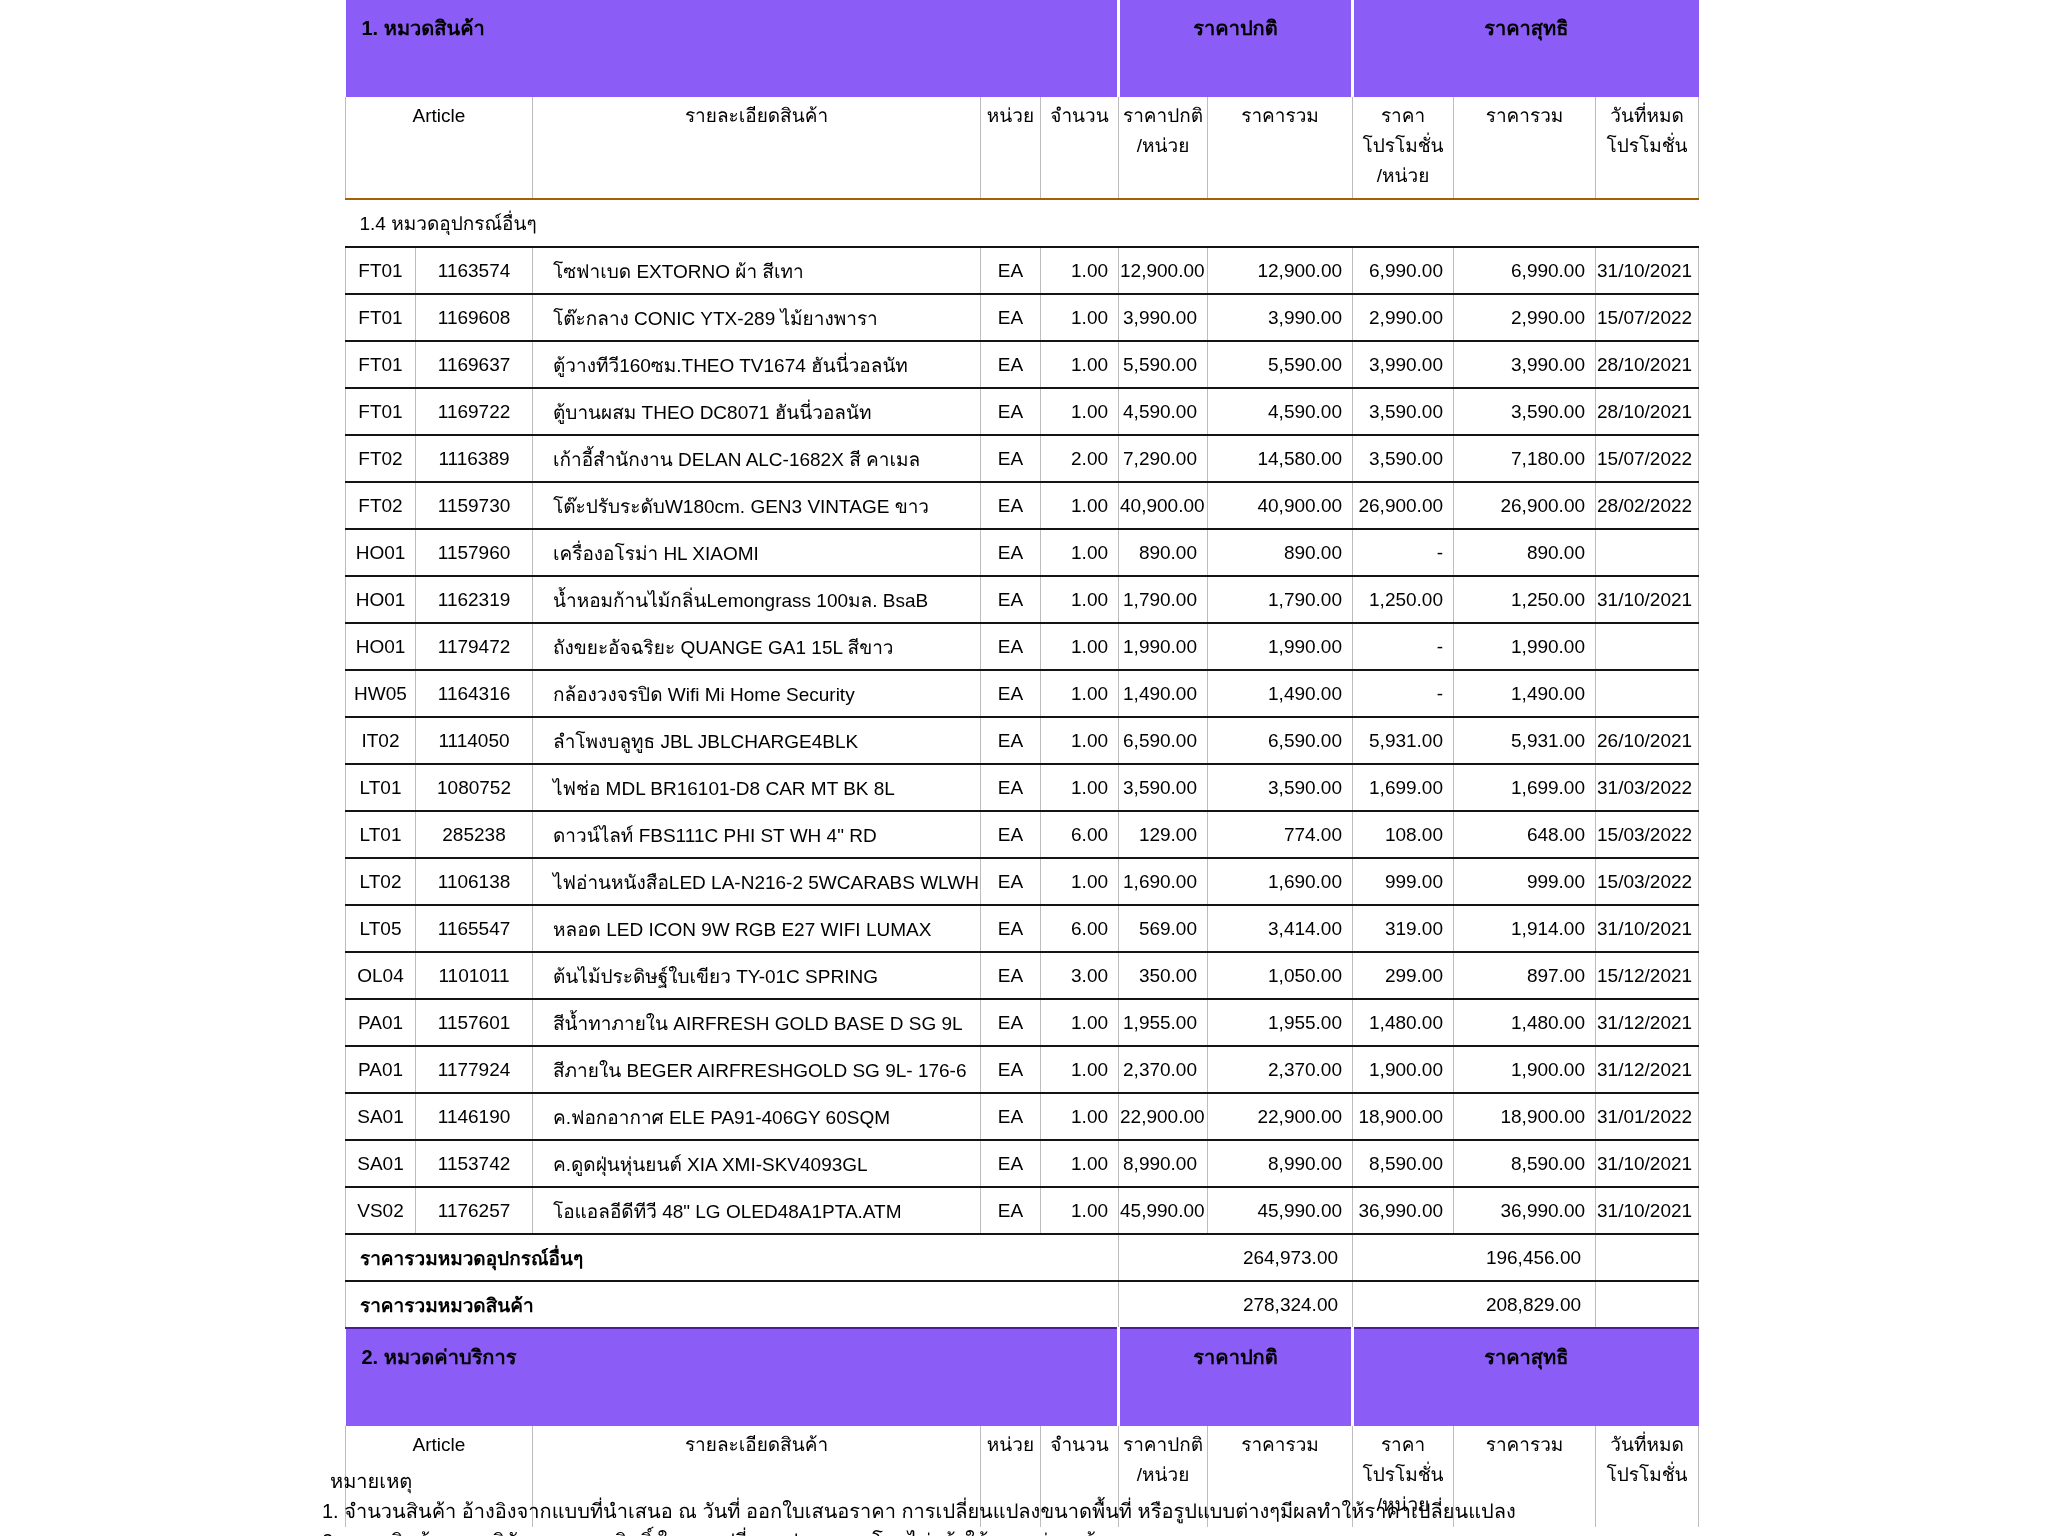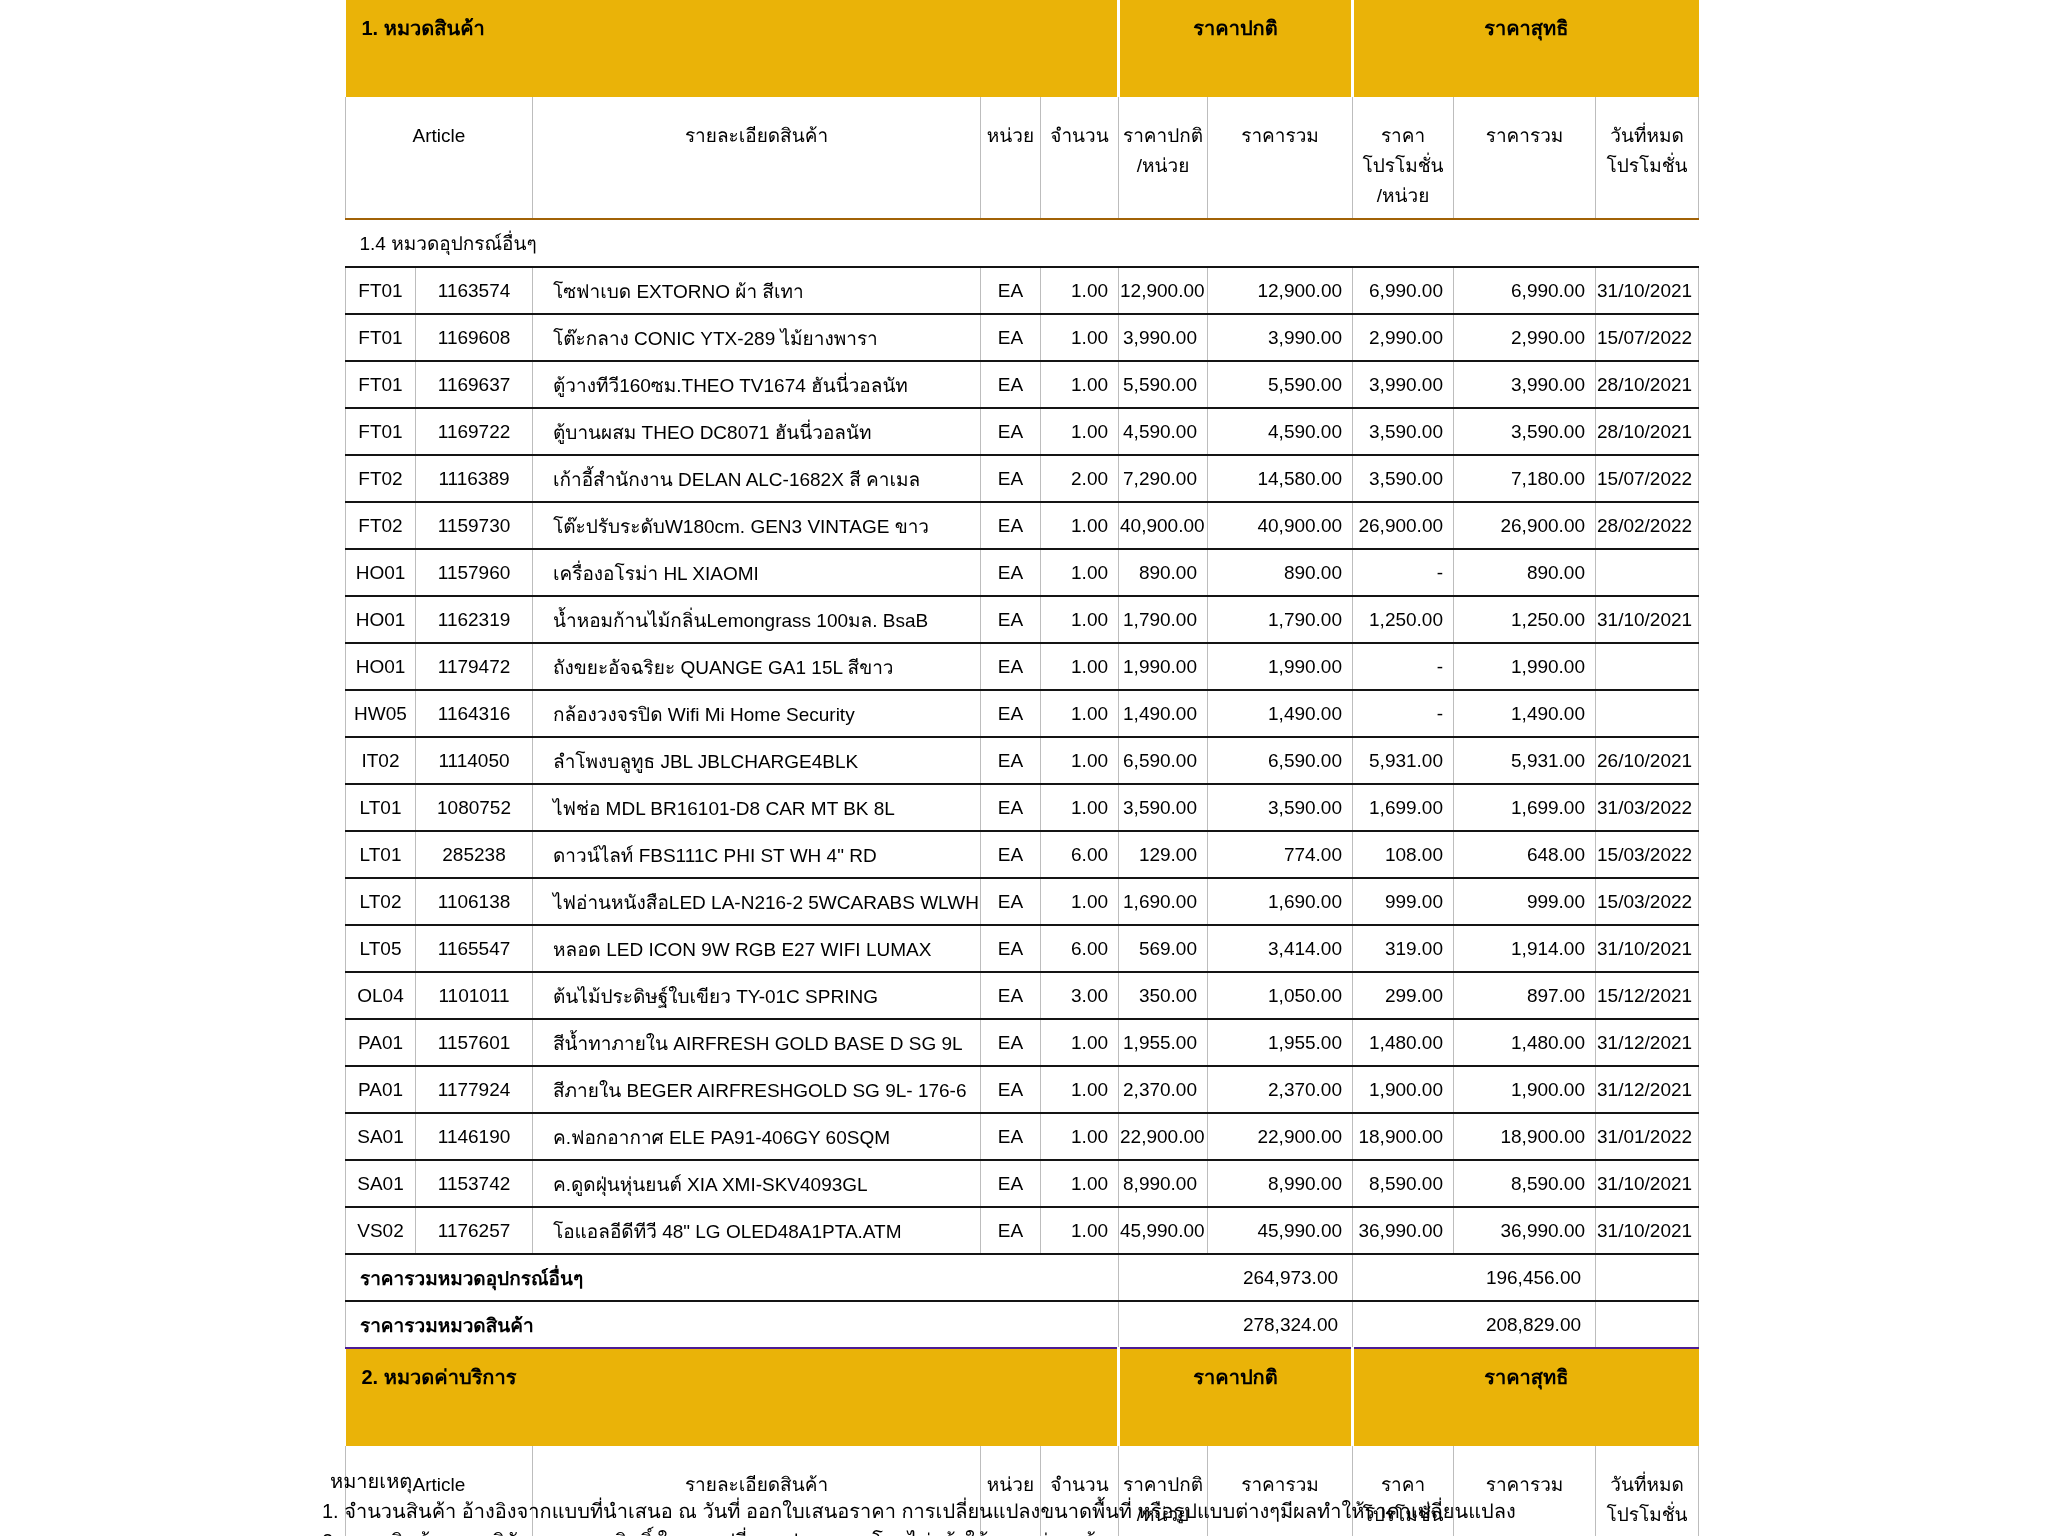"1. หมวดสินค้า" tr.band td { background: #eab308 -> #8b5cf6 }
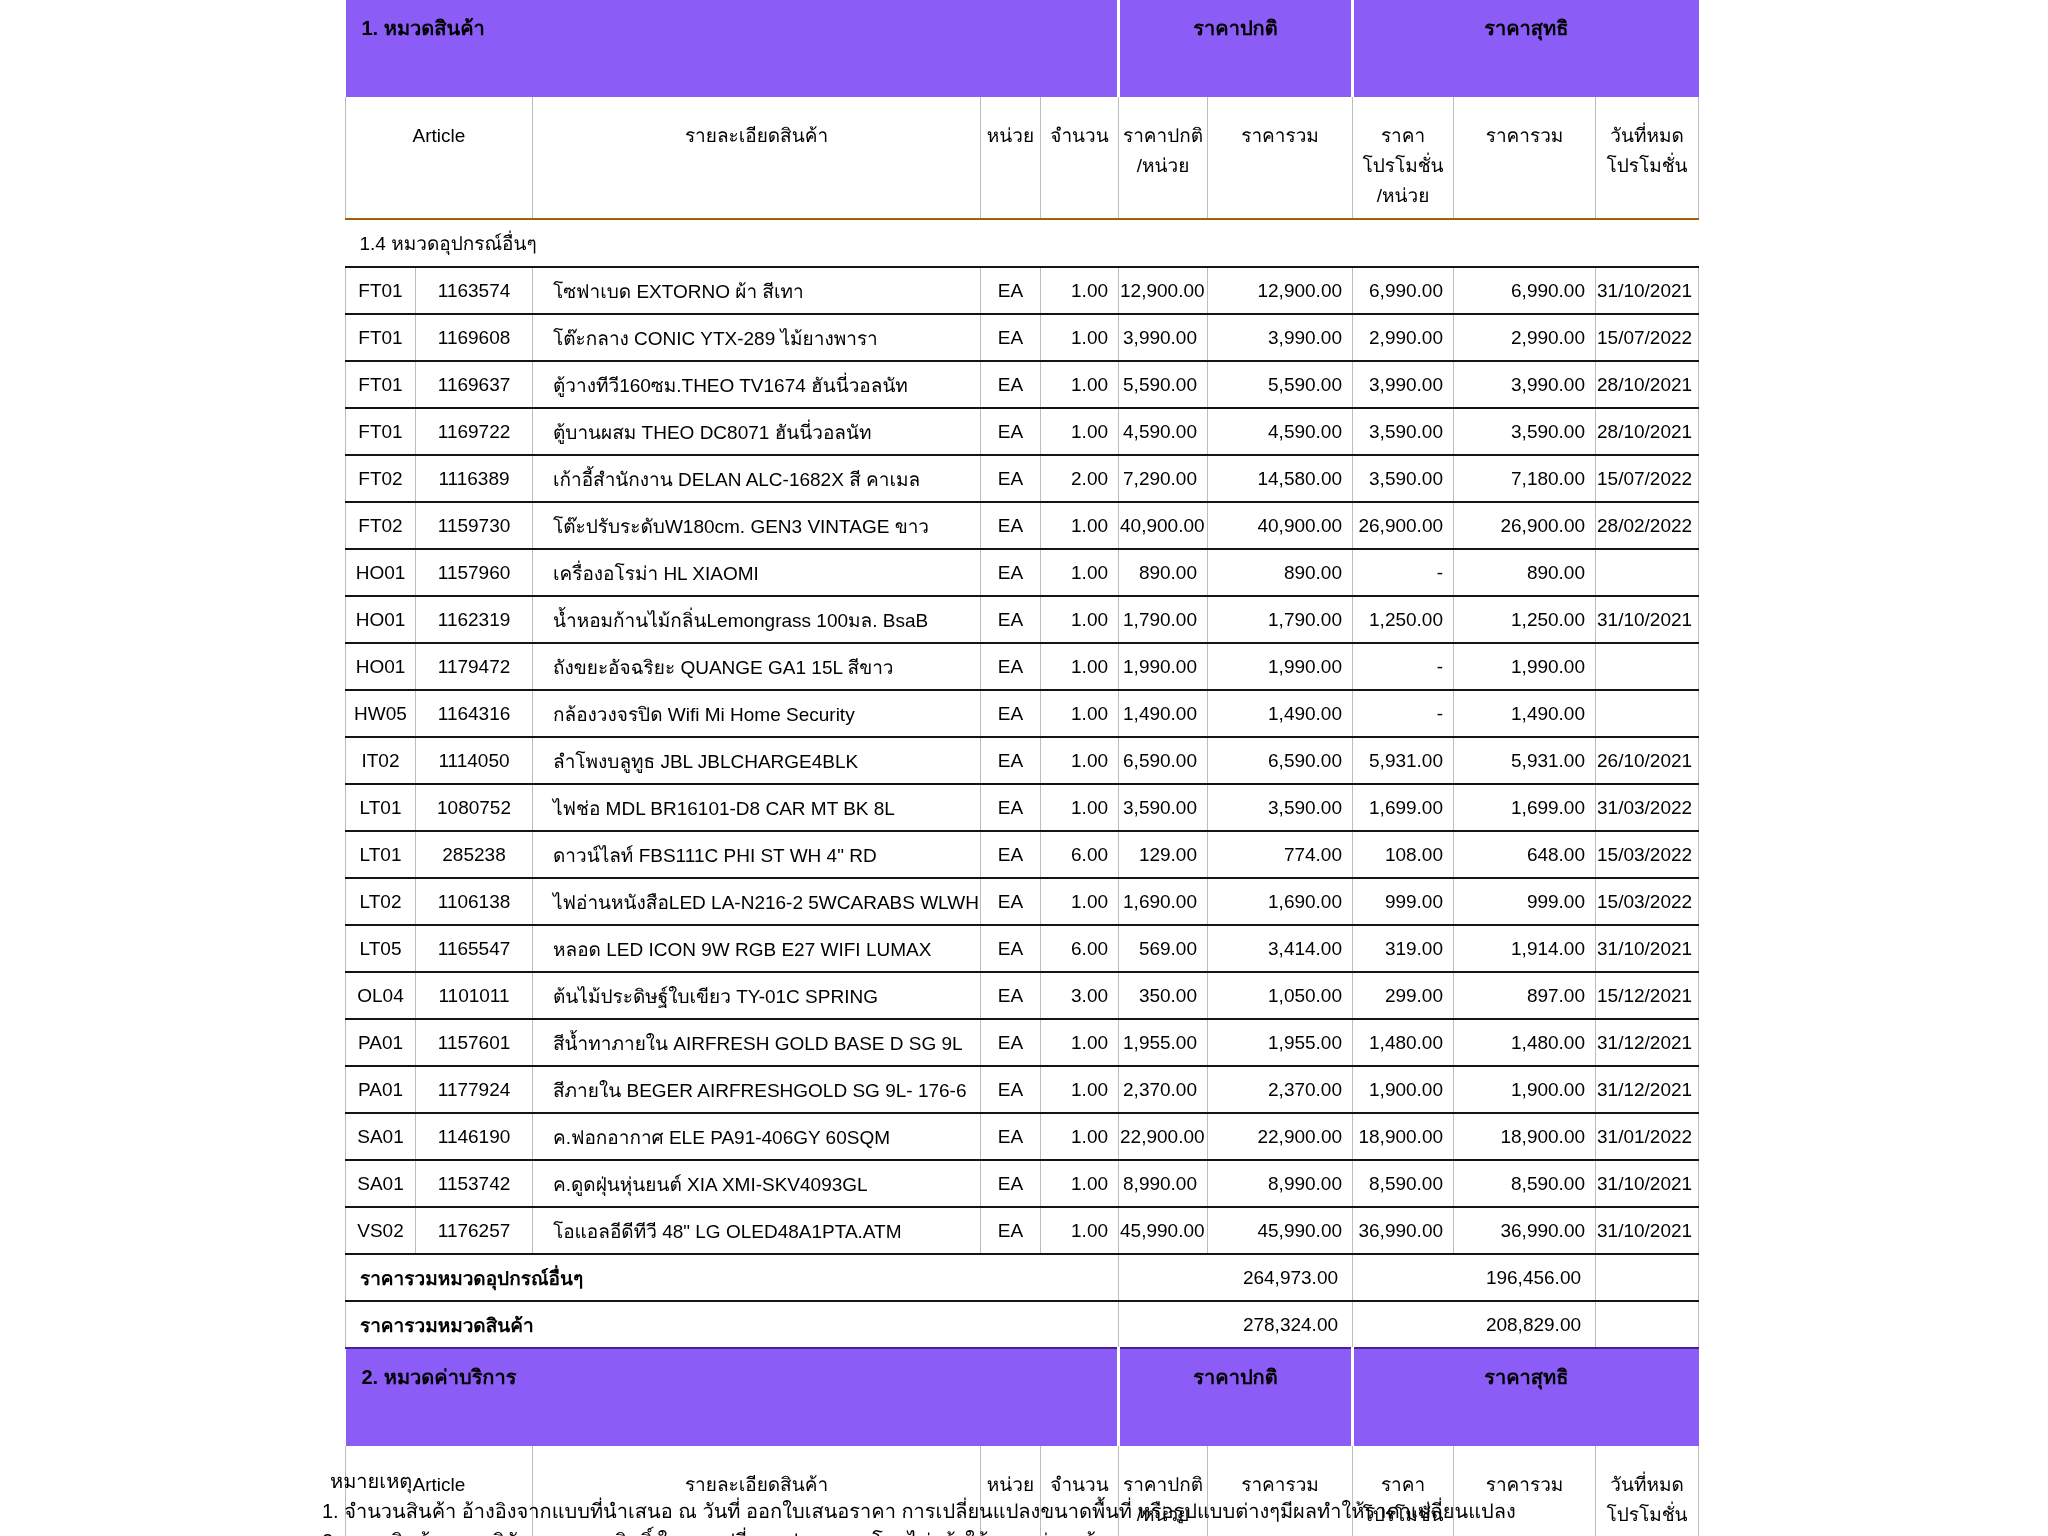"Article" tr.head td { padding-top: 24px -> 4px }
